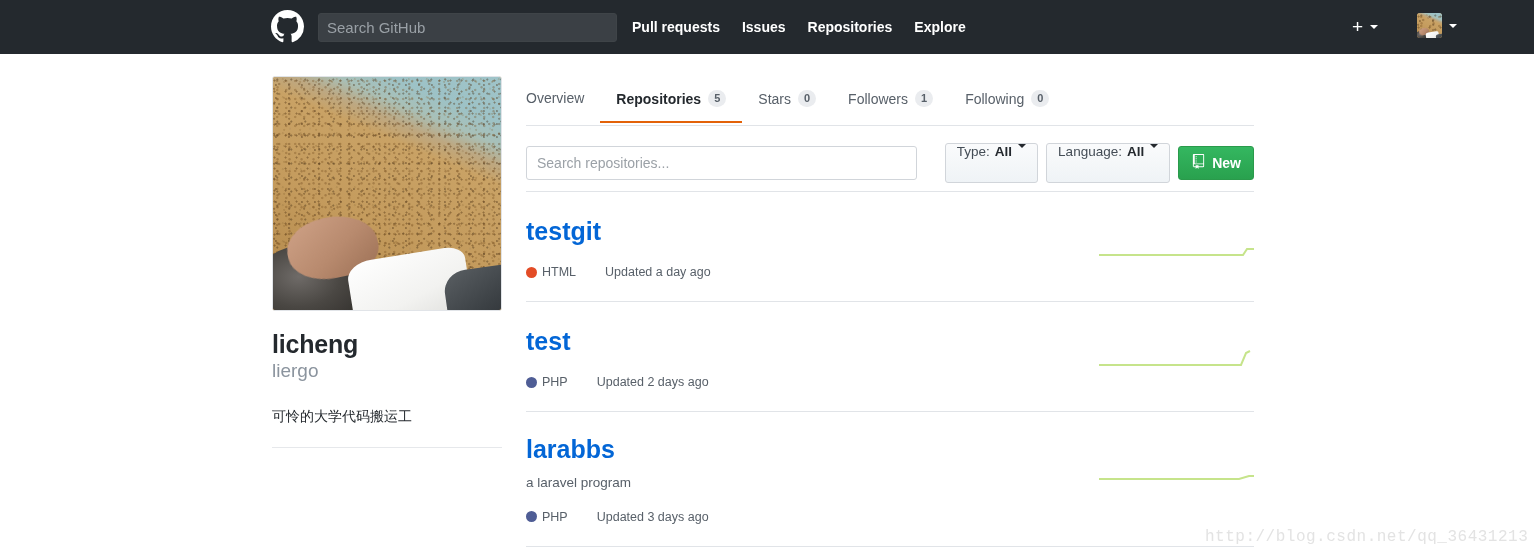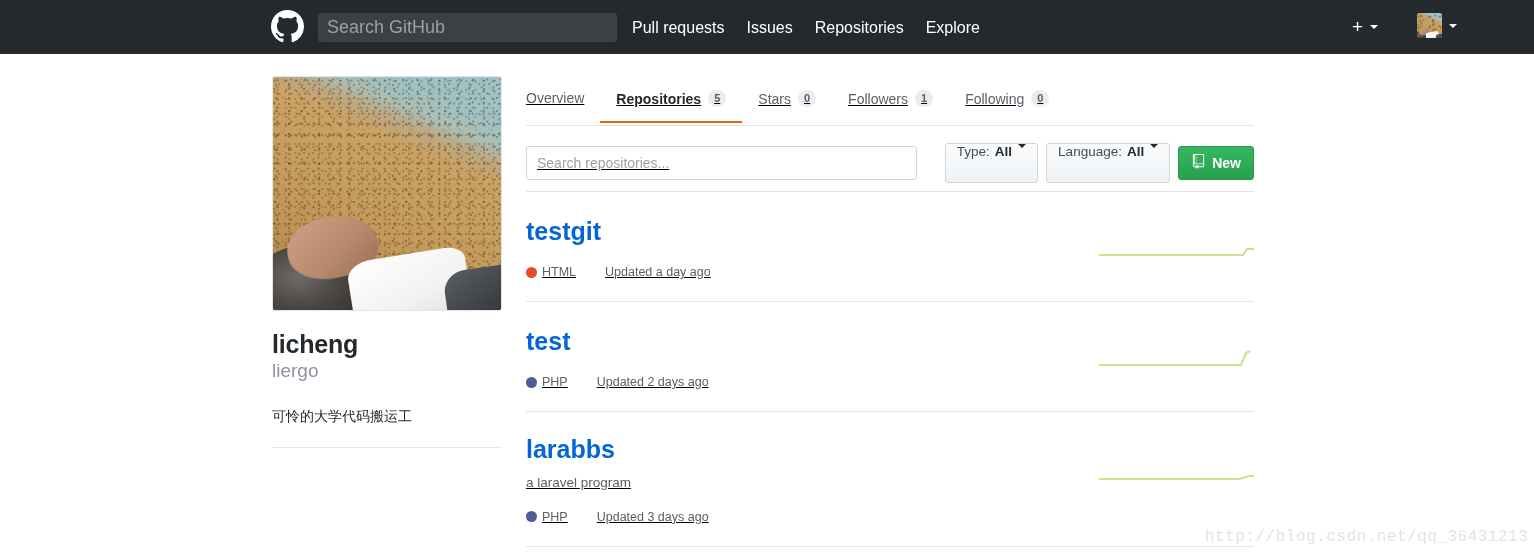"Search GitHub" .search-box { font-size: 18px -> 15px }
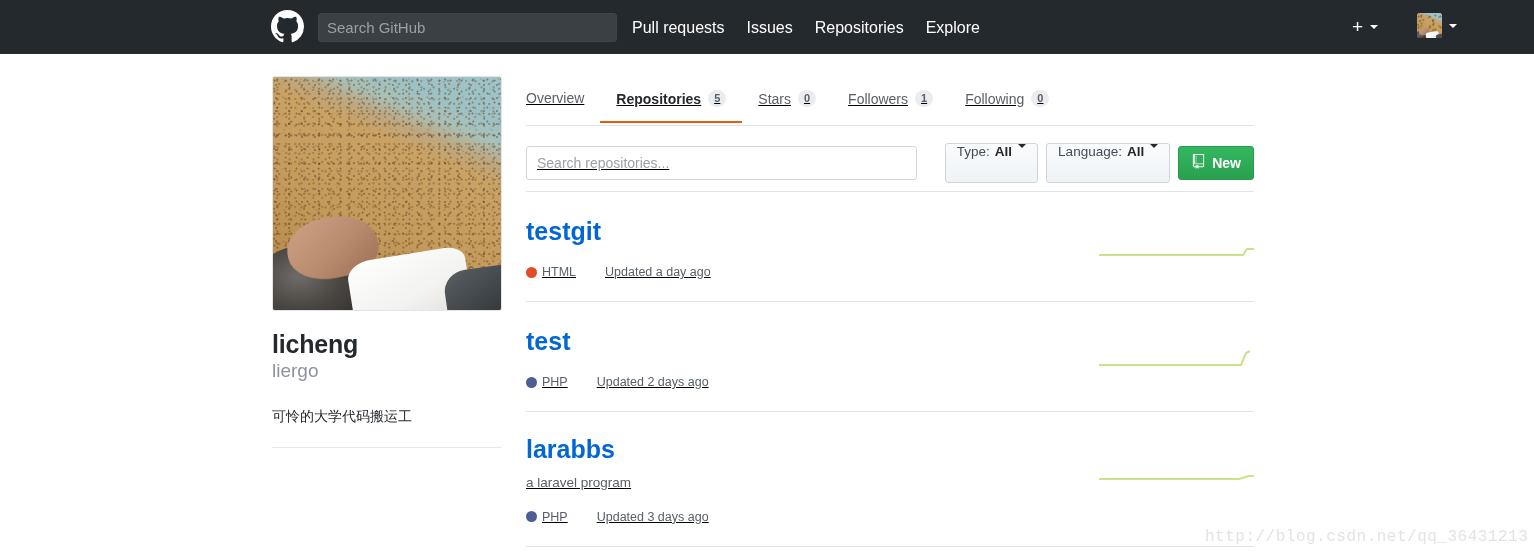"Pull requests" .topnav a { font-size: 16px -> 14px; font-weight: normal -> bold }
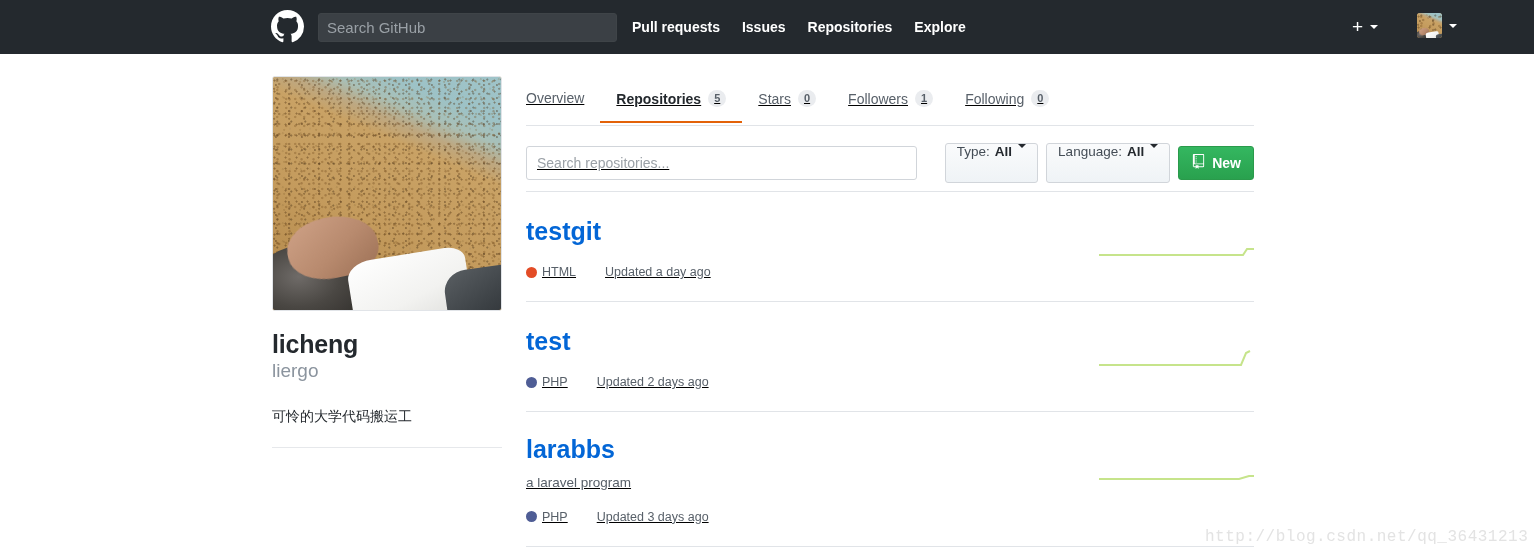"Overview" .main { text-decoration: underline -> none }
